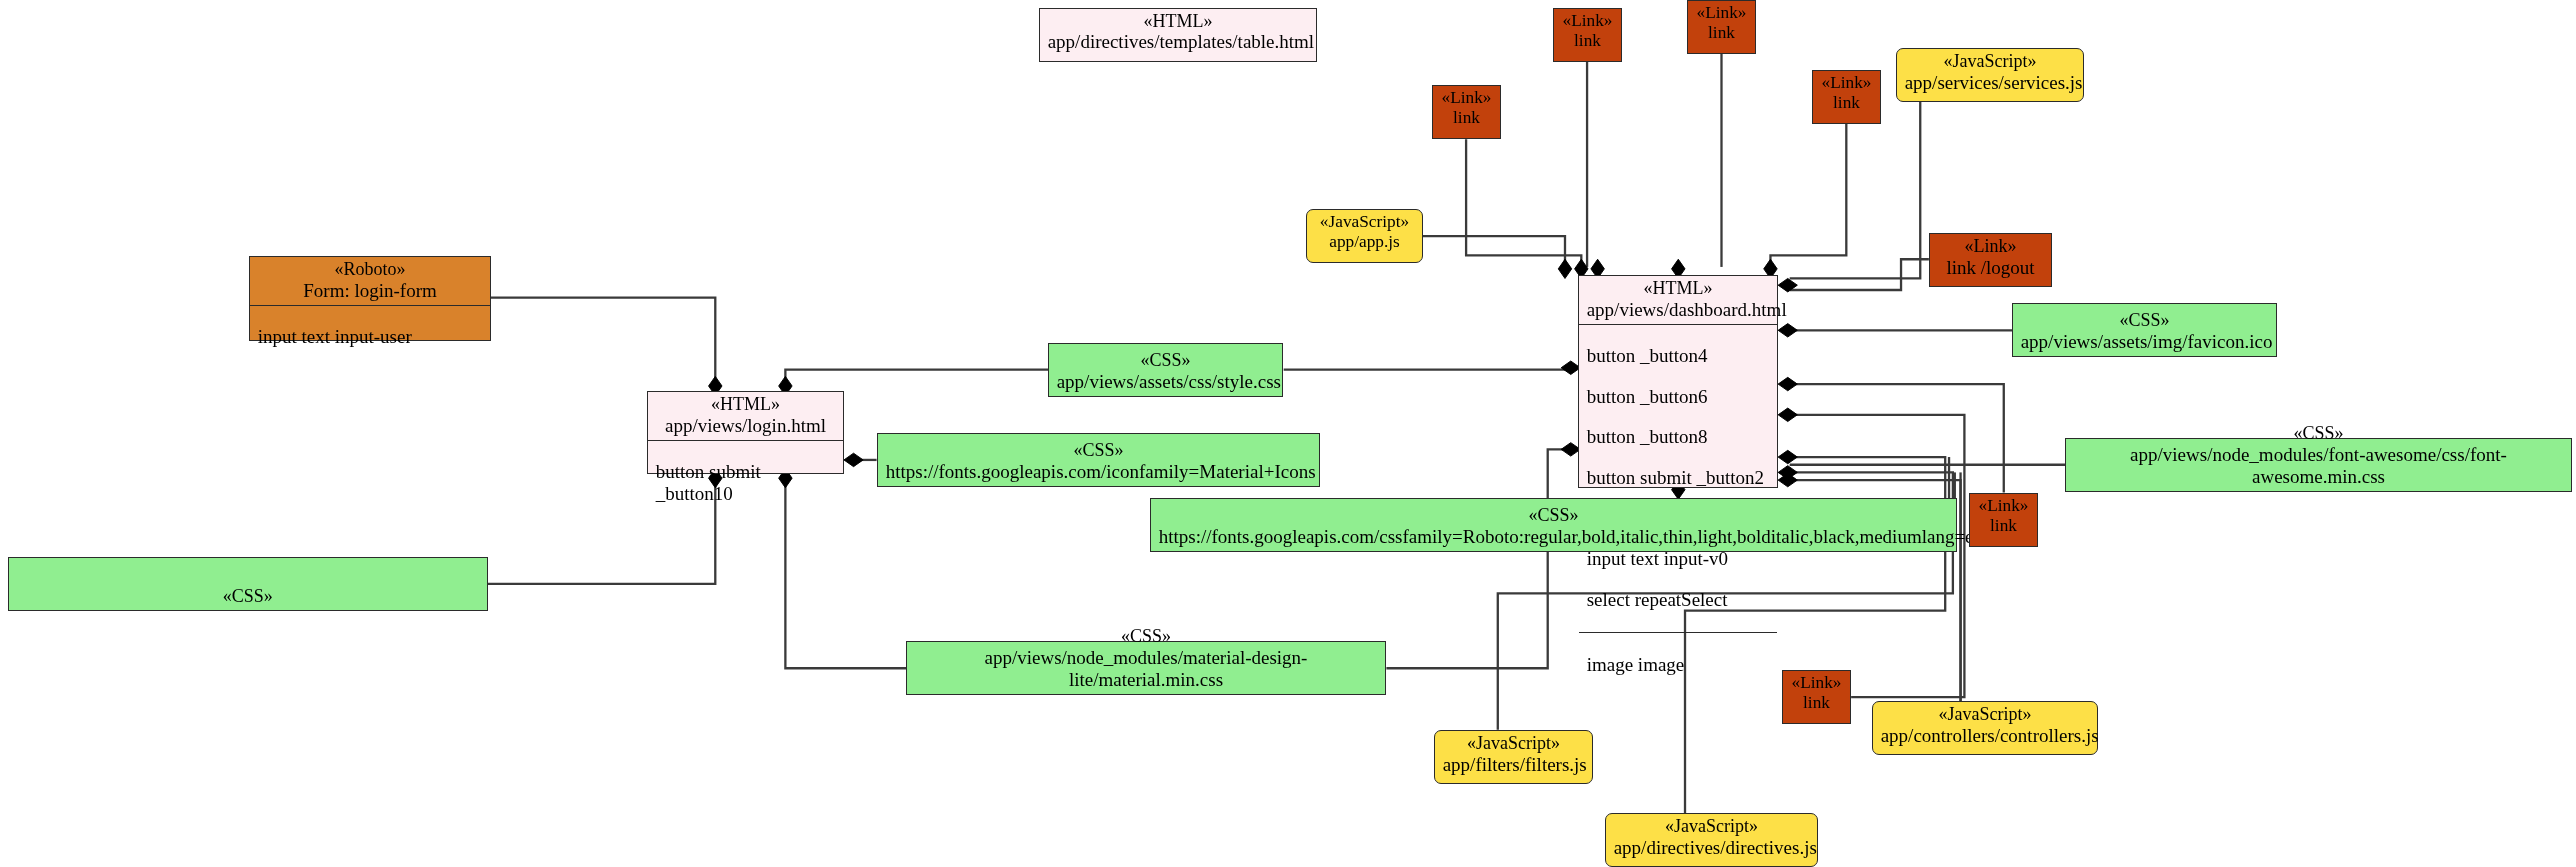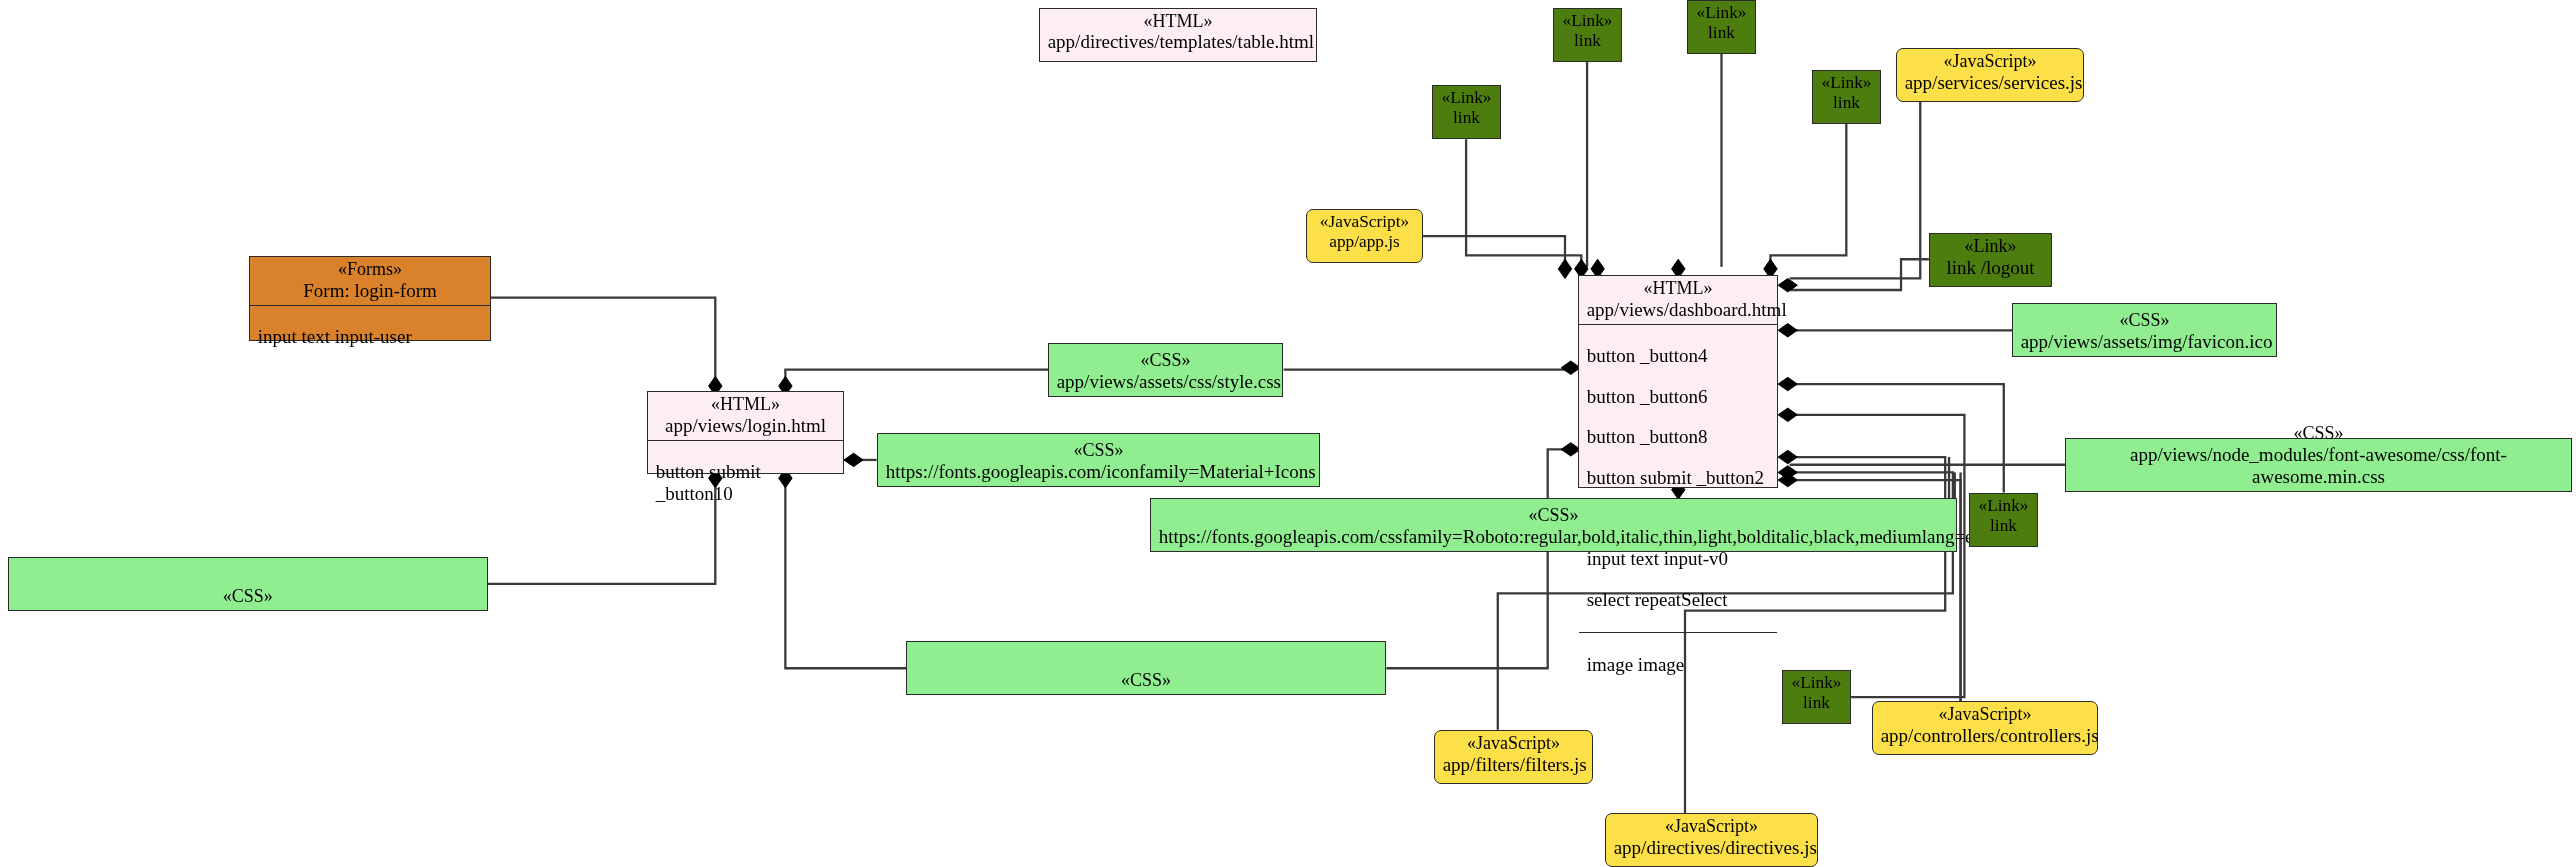"«Link»" .n-link { background: #4d7c0f -> #c2410c }
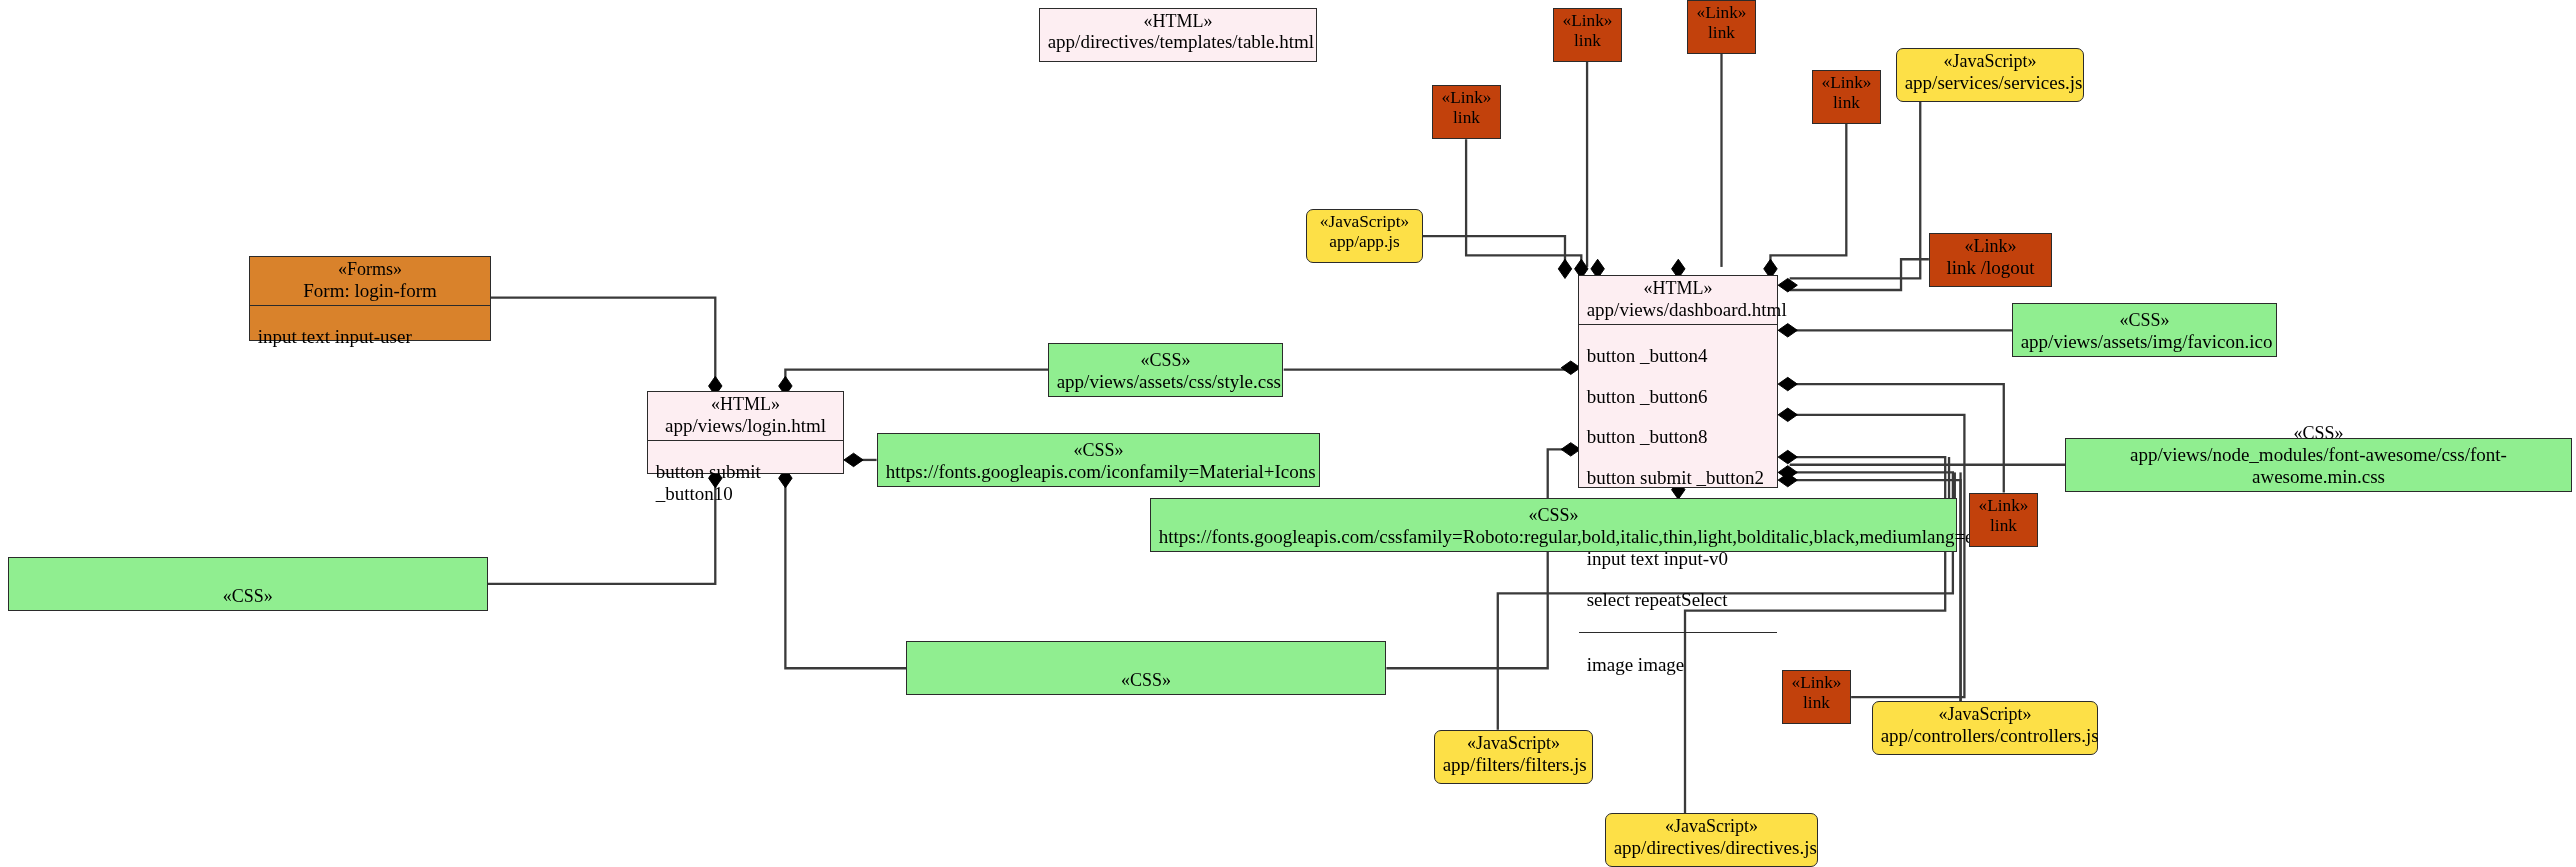"«Forms»" span.stereo { text: Forms -> Roboto }
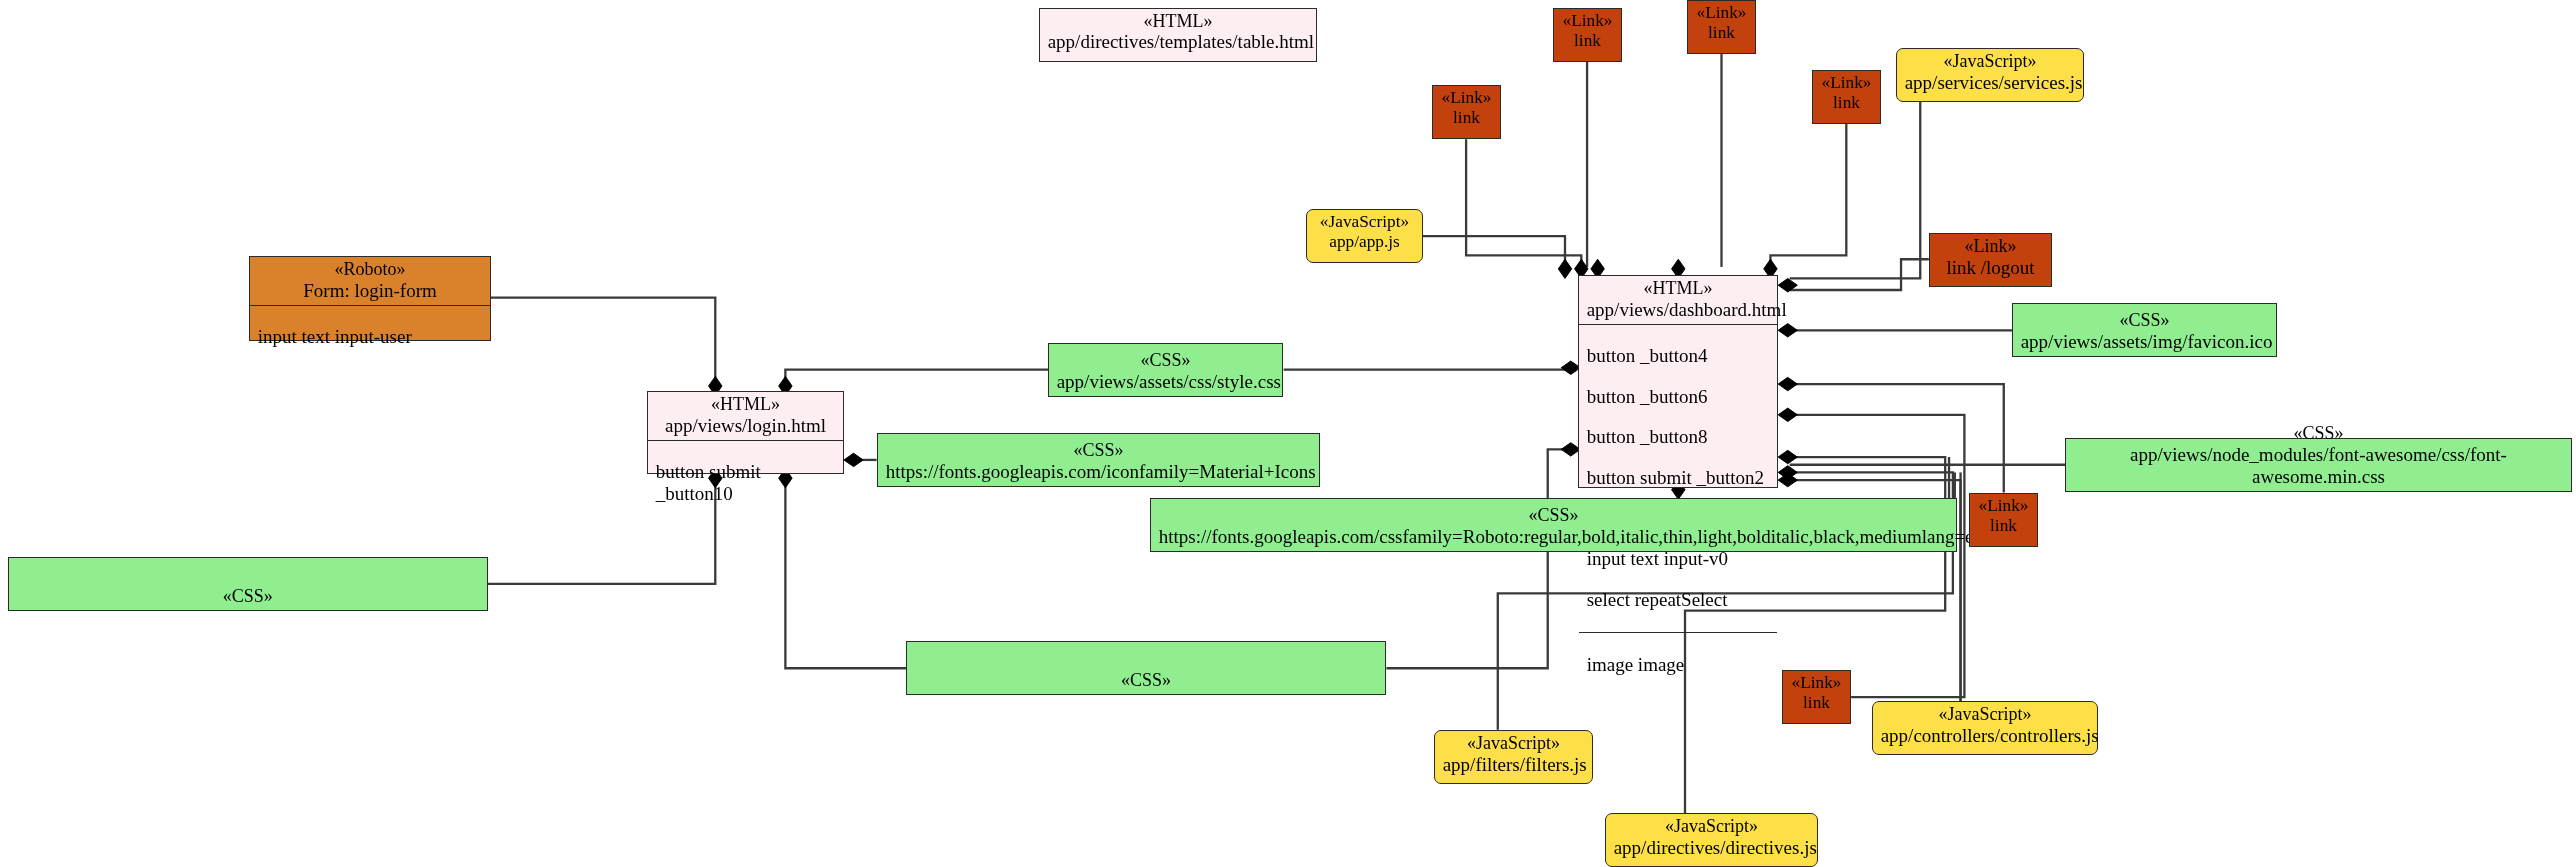"app/views/node_modules/material-design-l" span.nname { html: none -> <span>app/views/node_modules/material-design-lite/material.min.css</span> }
